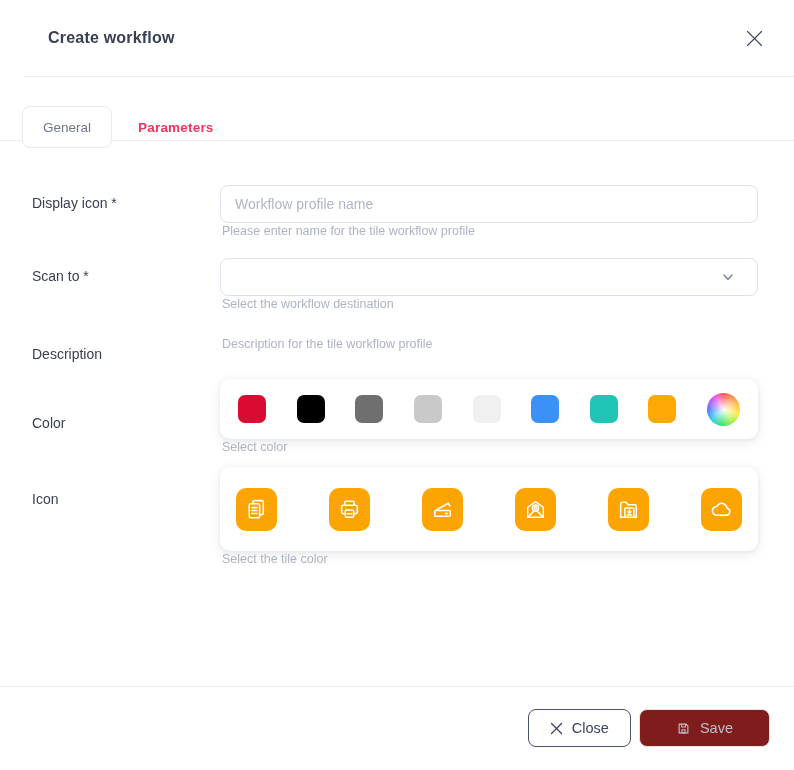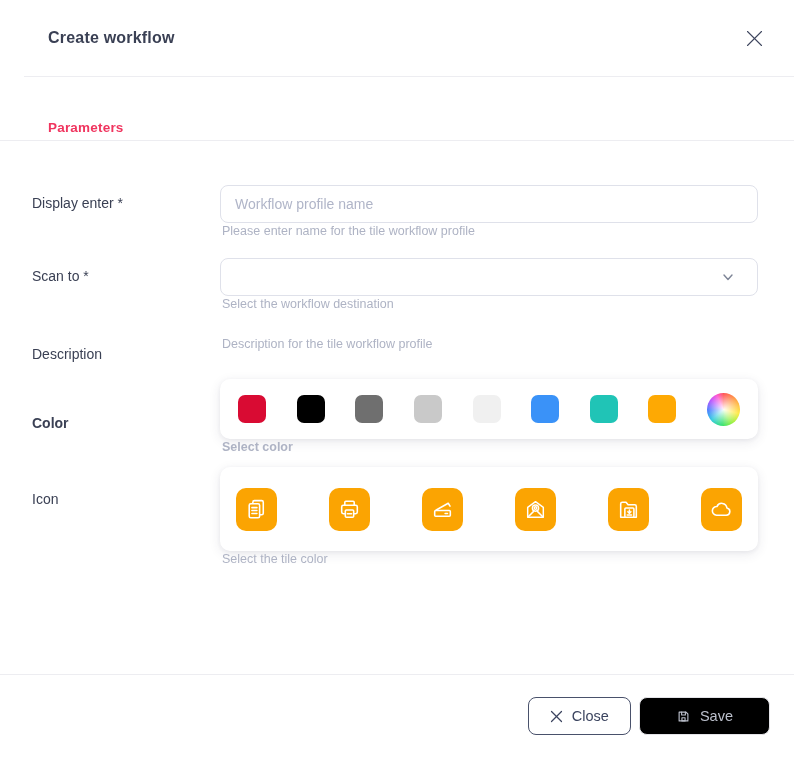"General" div.tab { html: none -> <div> <span>General</span> </div> }
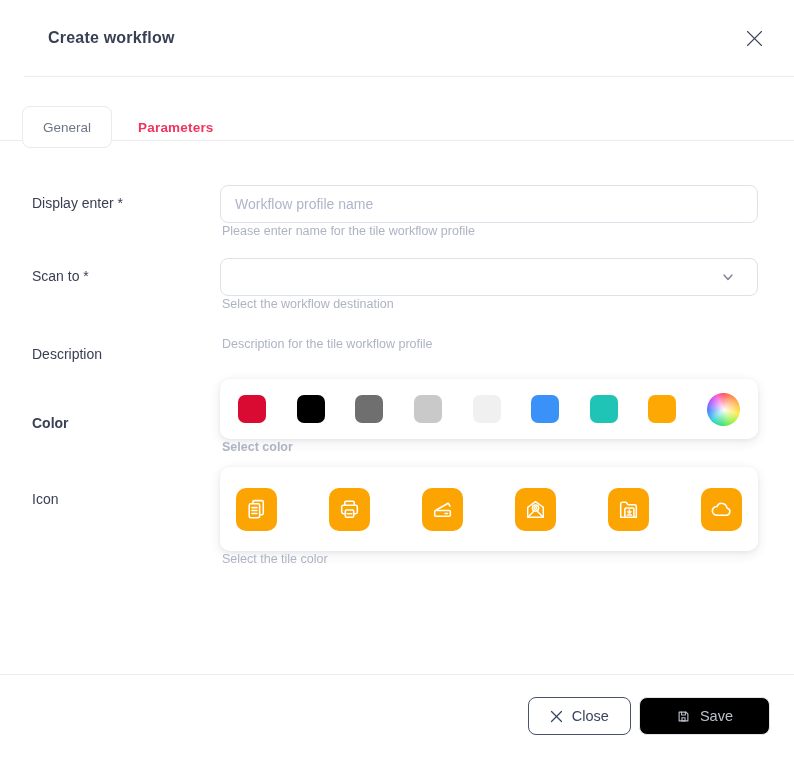"Display enter *" div.row-label { text: enter -> icon }
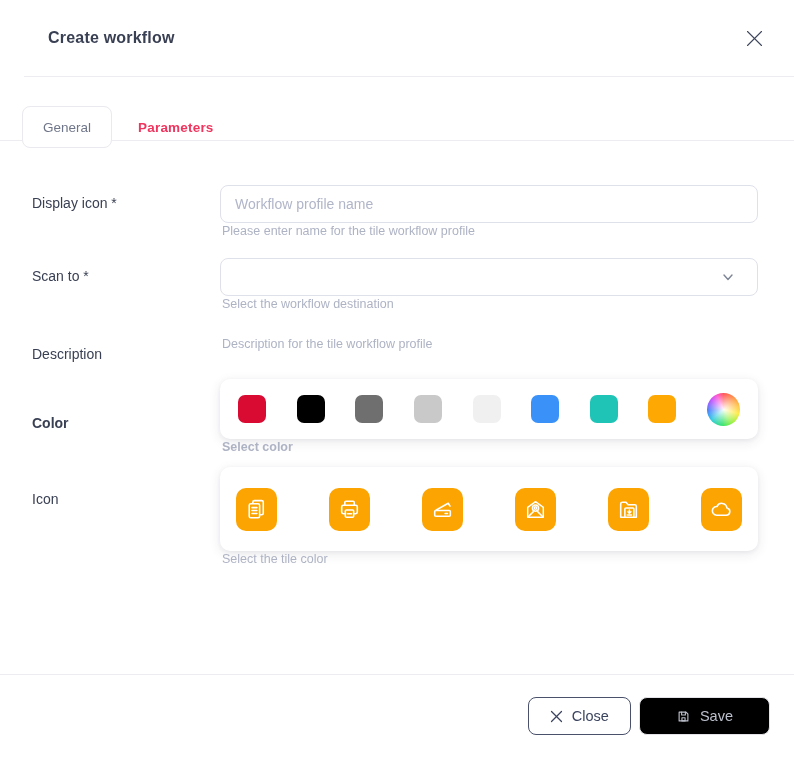"Color" .row--color { font-weight: bold -> none }
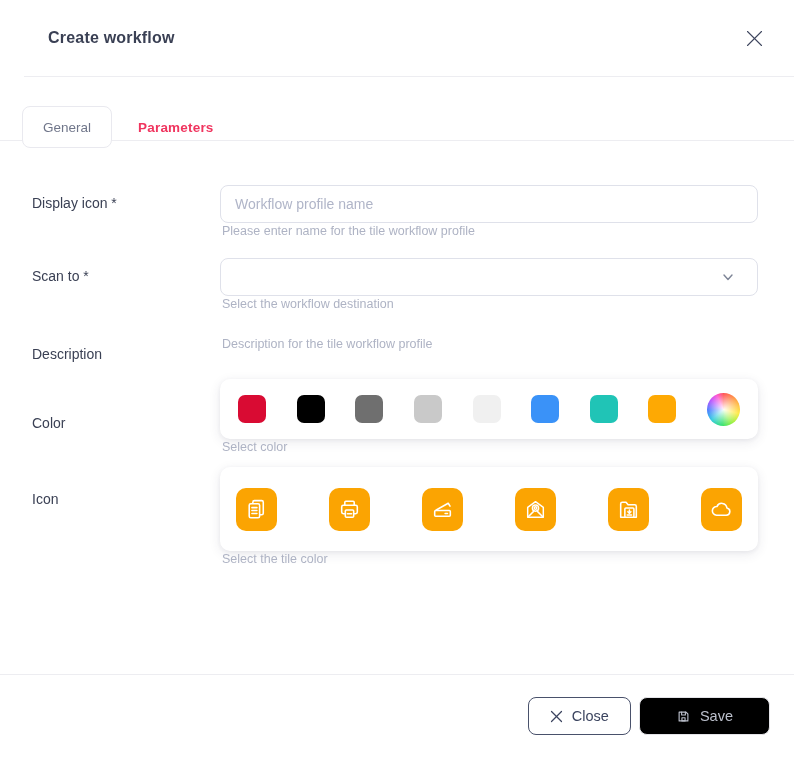"Close" .modal-footer { padding: 22px 24px 35px -> 22px 24px 23px }
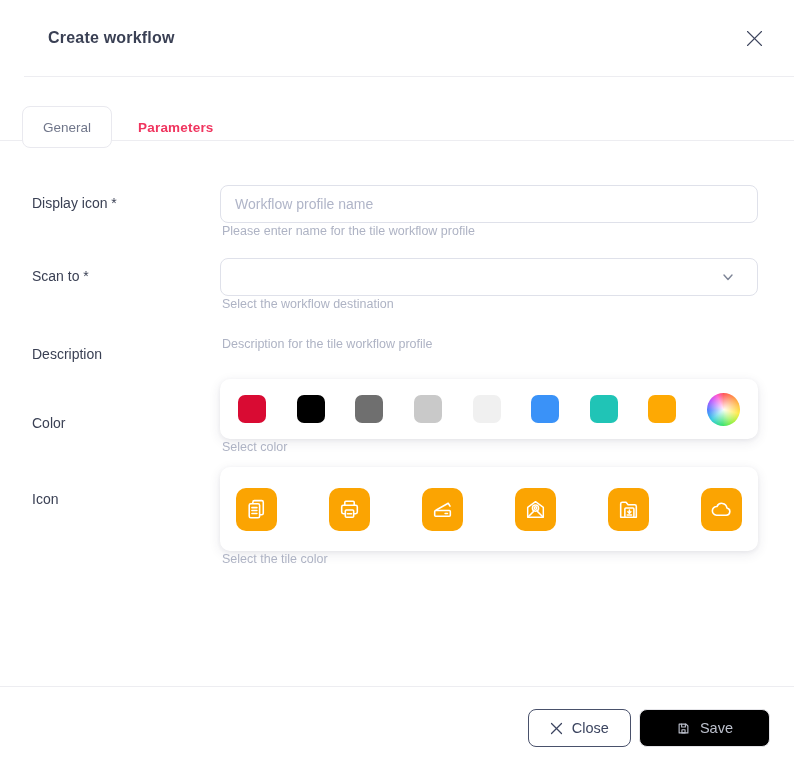"Save" .btn--save { background: #000000 -> #7f1d1d }
